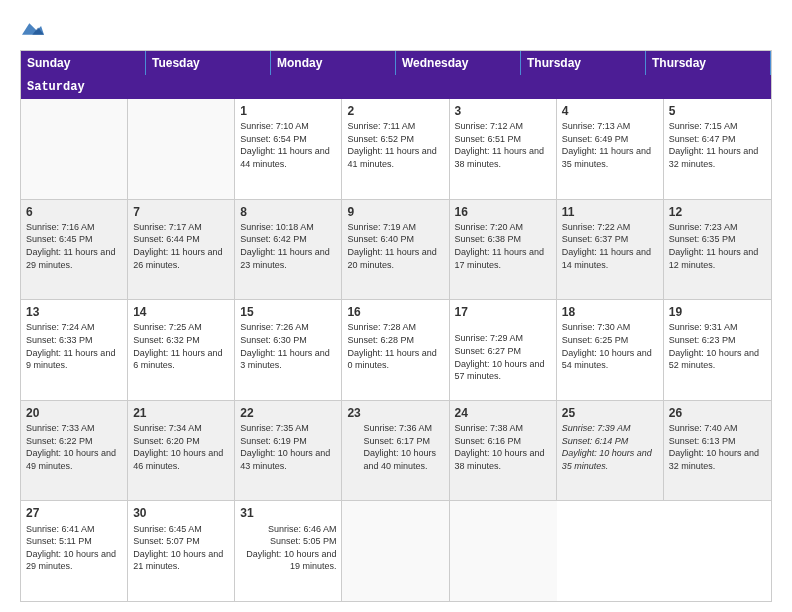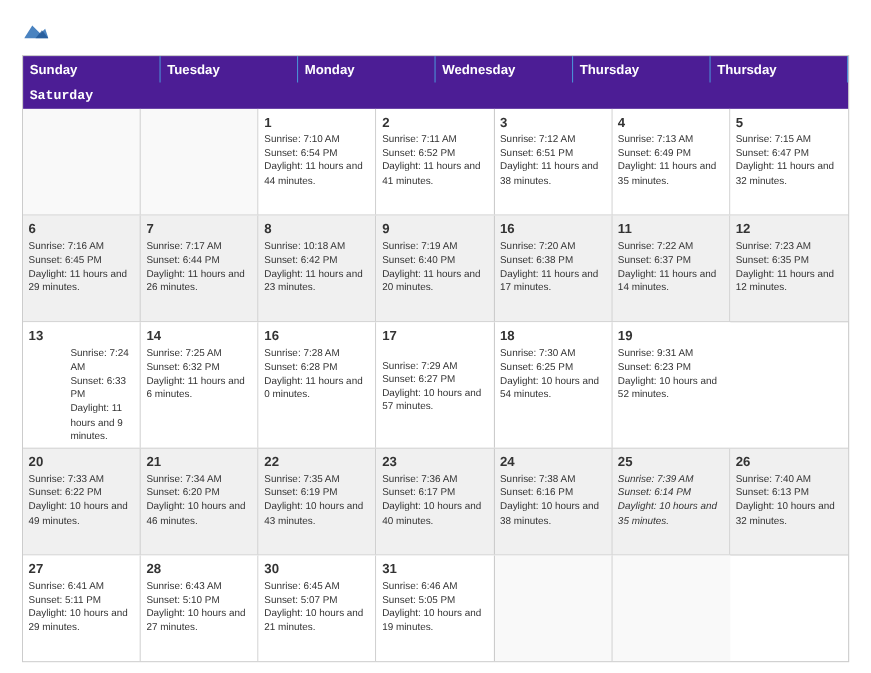"15" div.cal-cell { html: none -> <div> <span>15</span> <div>Sunrise: 7:26 AM Sunset: 6:30 PM Daylight: 11 hours and 3 minutes.</div> </div> }
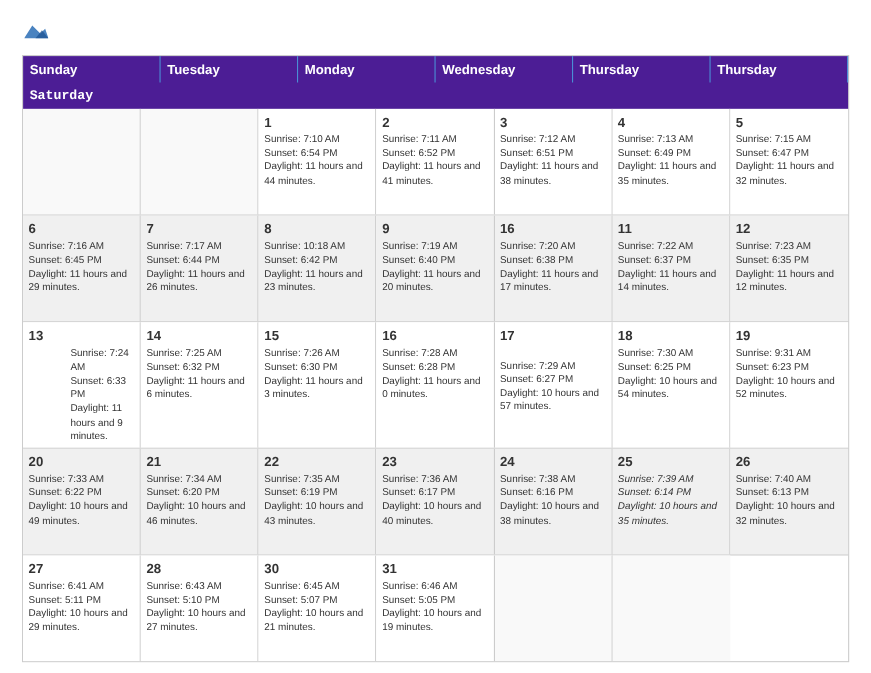"Sunrise: 7:24 AM" div.cell-content { margin-left: 38px -> none }
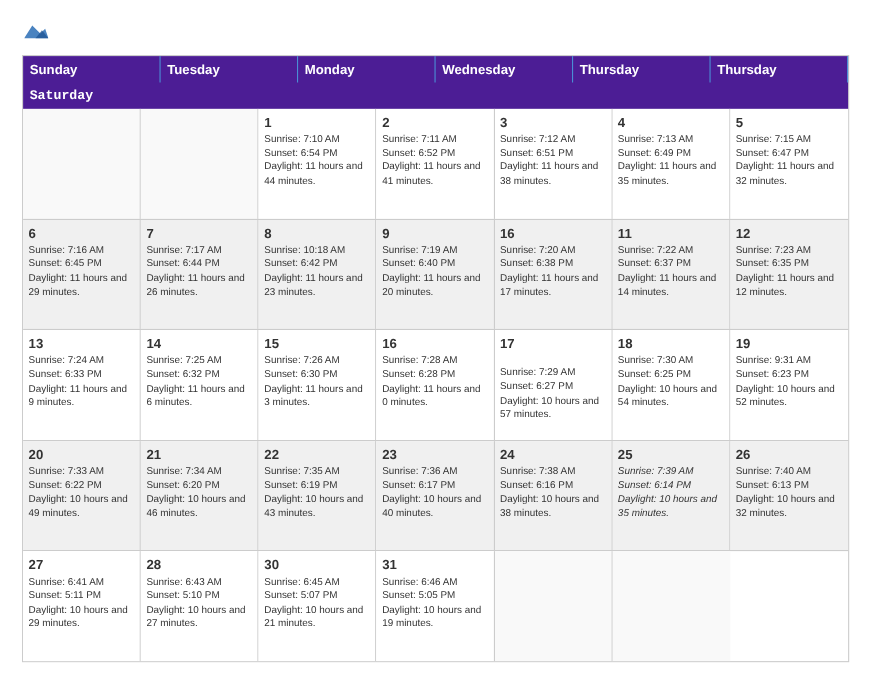"Sunrise: 7:36 AM" div.cell-content { margin-left: none -> 16px }
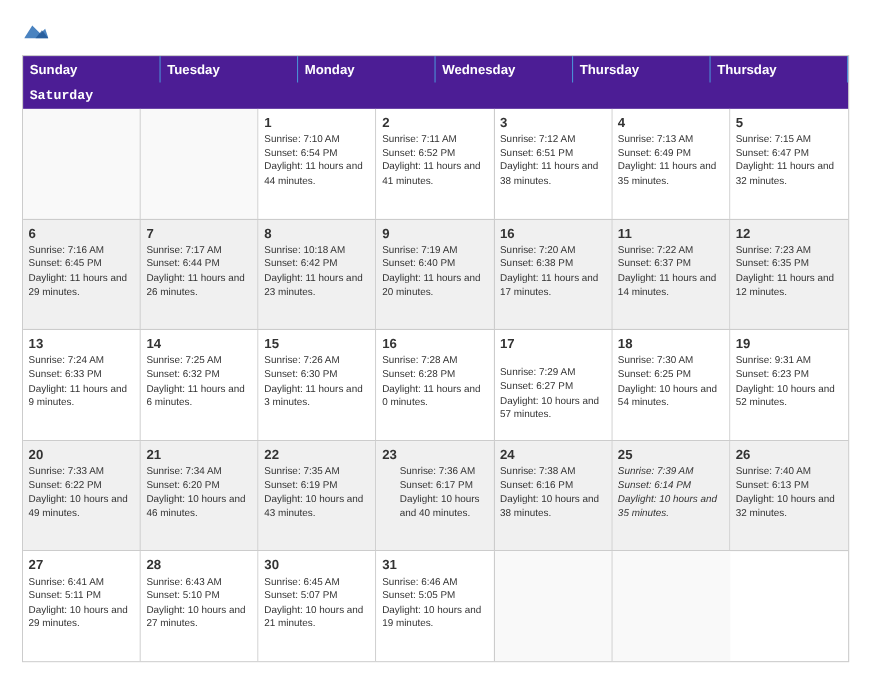"28" div.cal-cell { html: <div> <span>28</span> <div>Sunrise: 6:43 AM Sunset: 5:10 PM Daylight: 10 hours and 27 minutes.</div> </div> -> none }
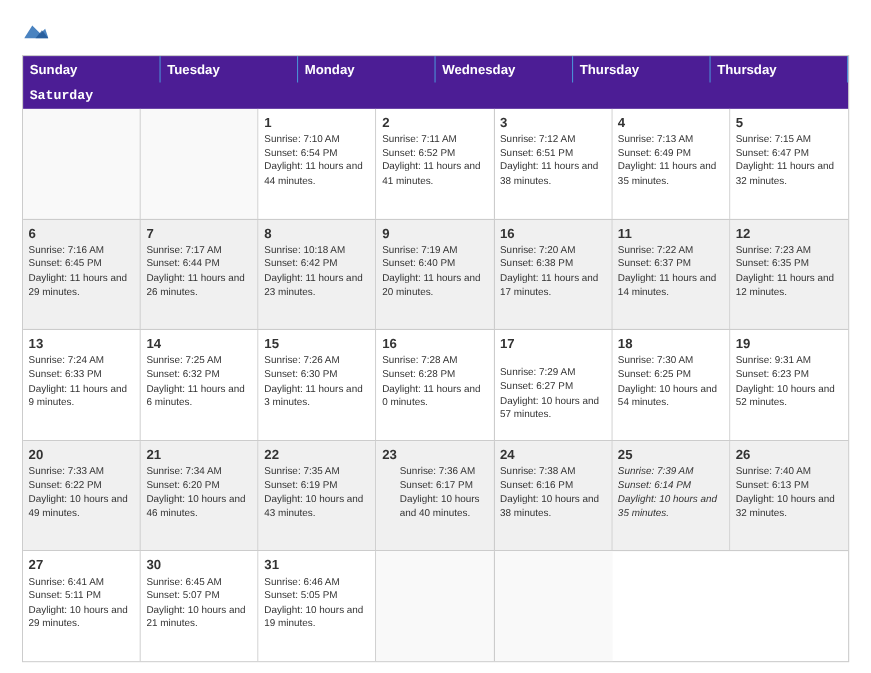"Sunrise: 6:46 AM" div.cell-content { text-align: none -> right }
